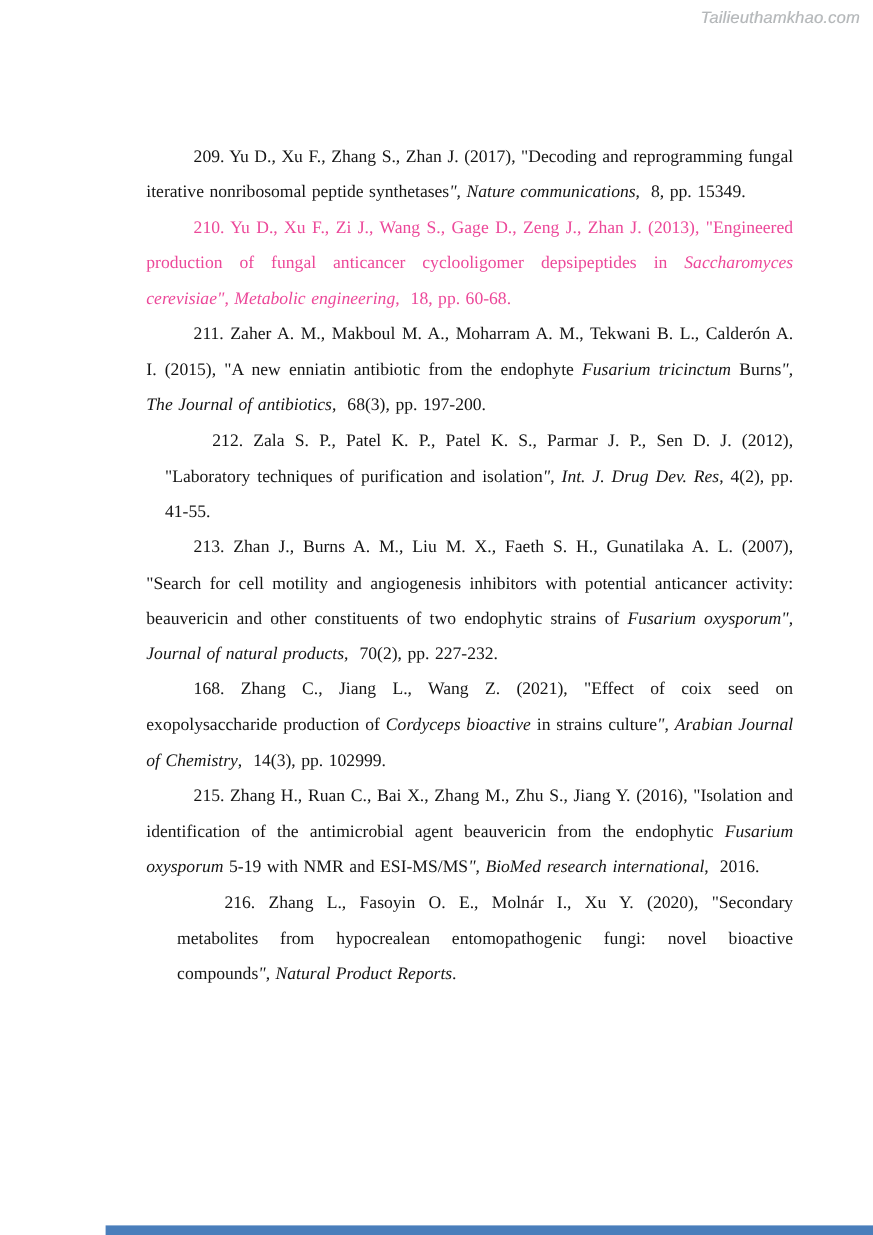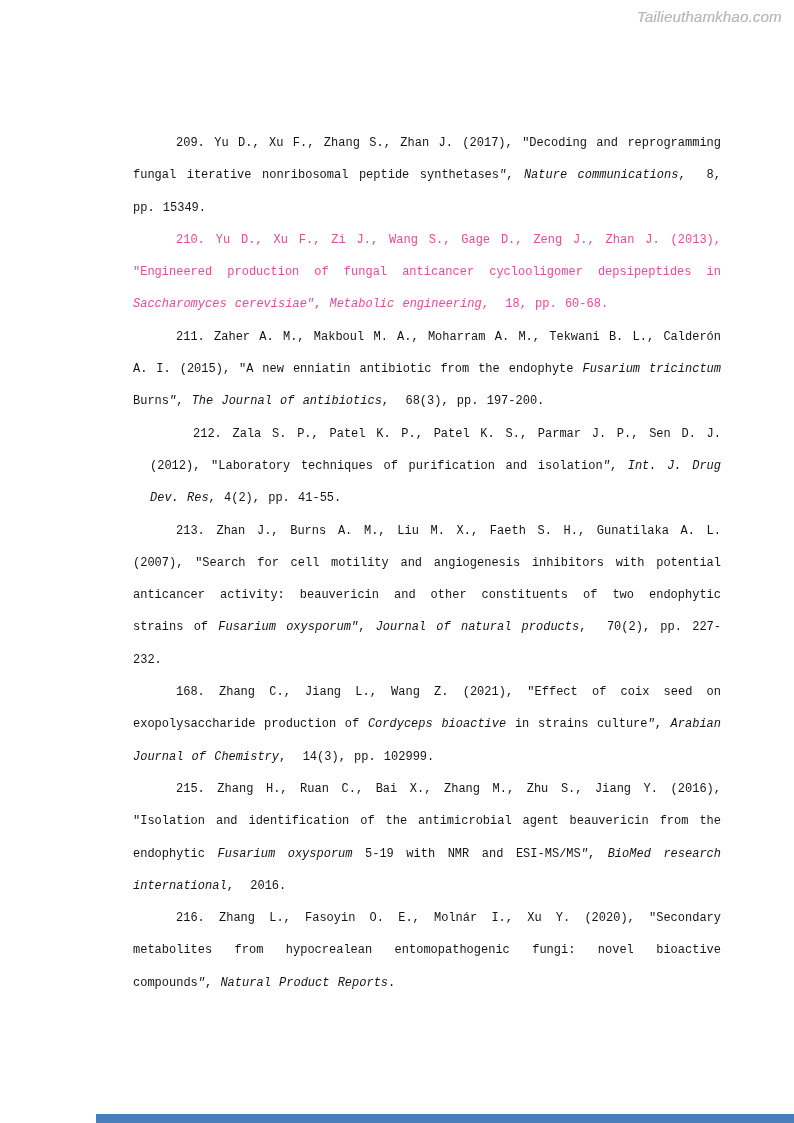"209. Yu D., Xu F.," p.ref { font-family: Liberation Mono, monospace -> none; font-size: 12px -> 16px }
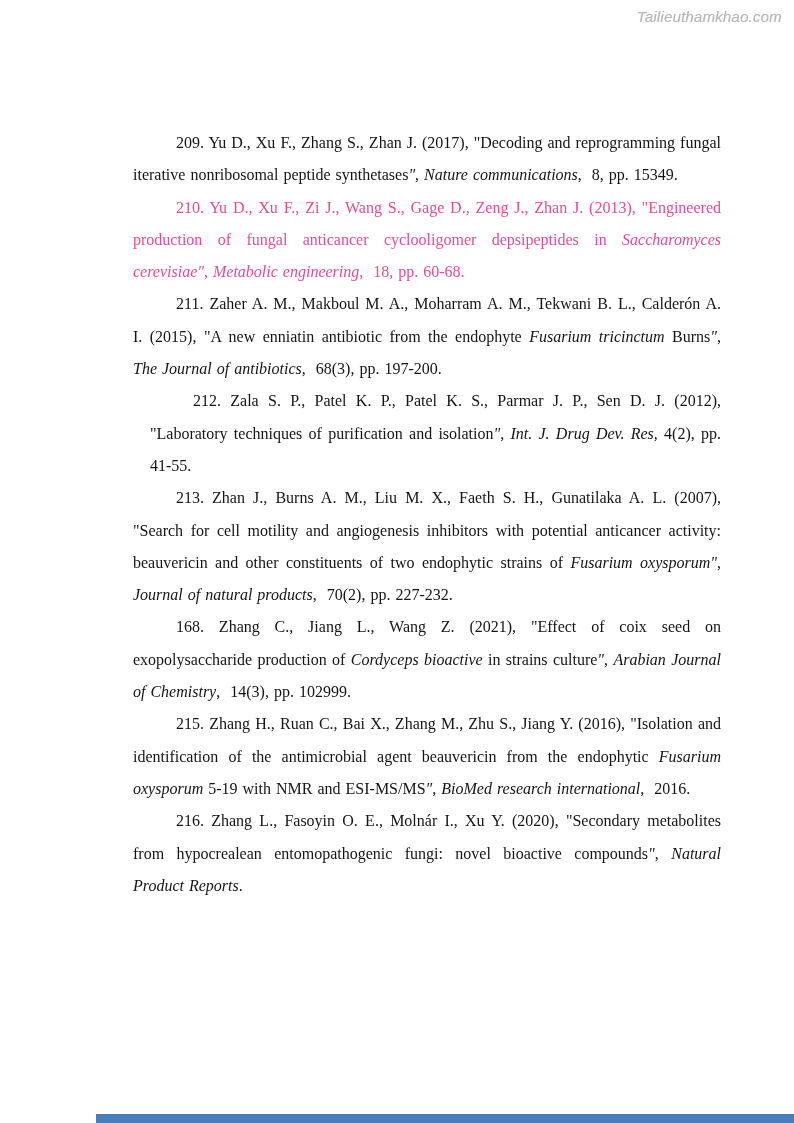"216. Zhang L., Fasoyin O." p.ref { margin-left: none -> 28px }
